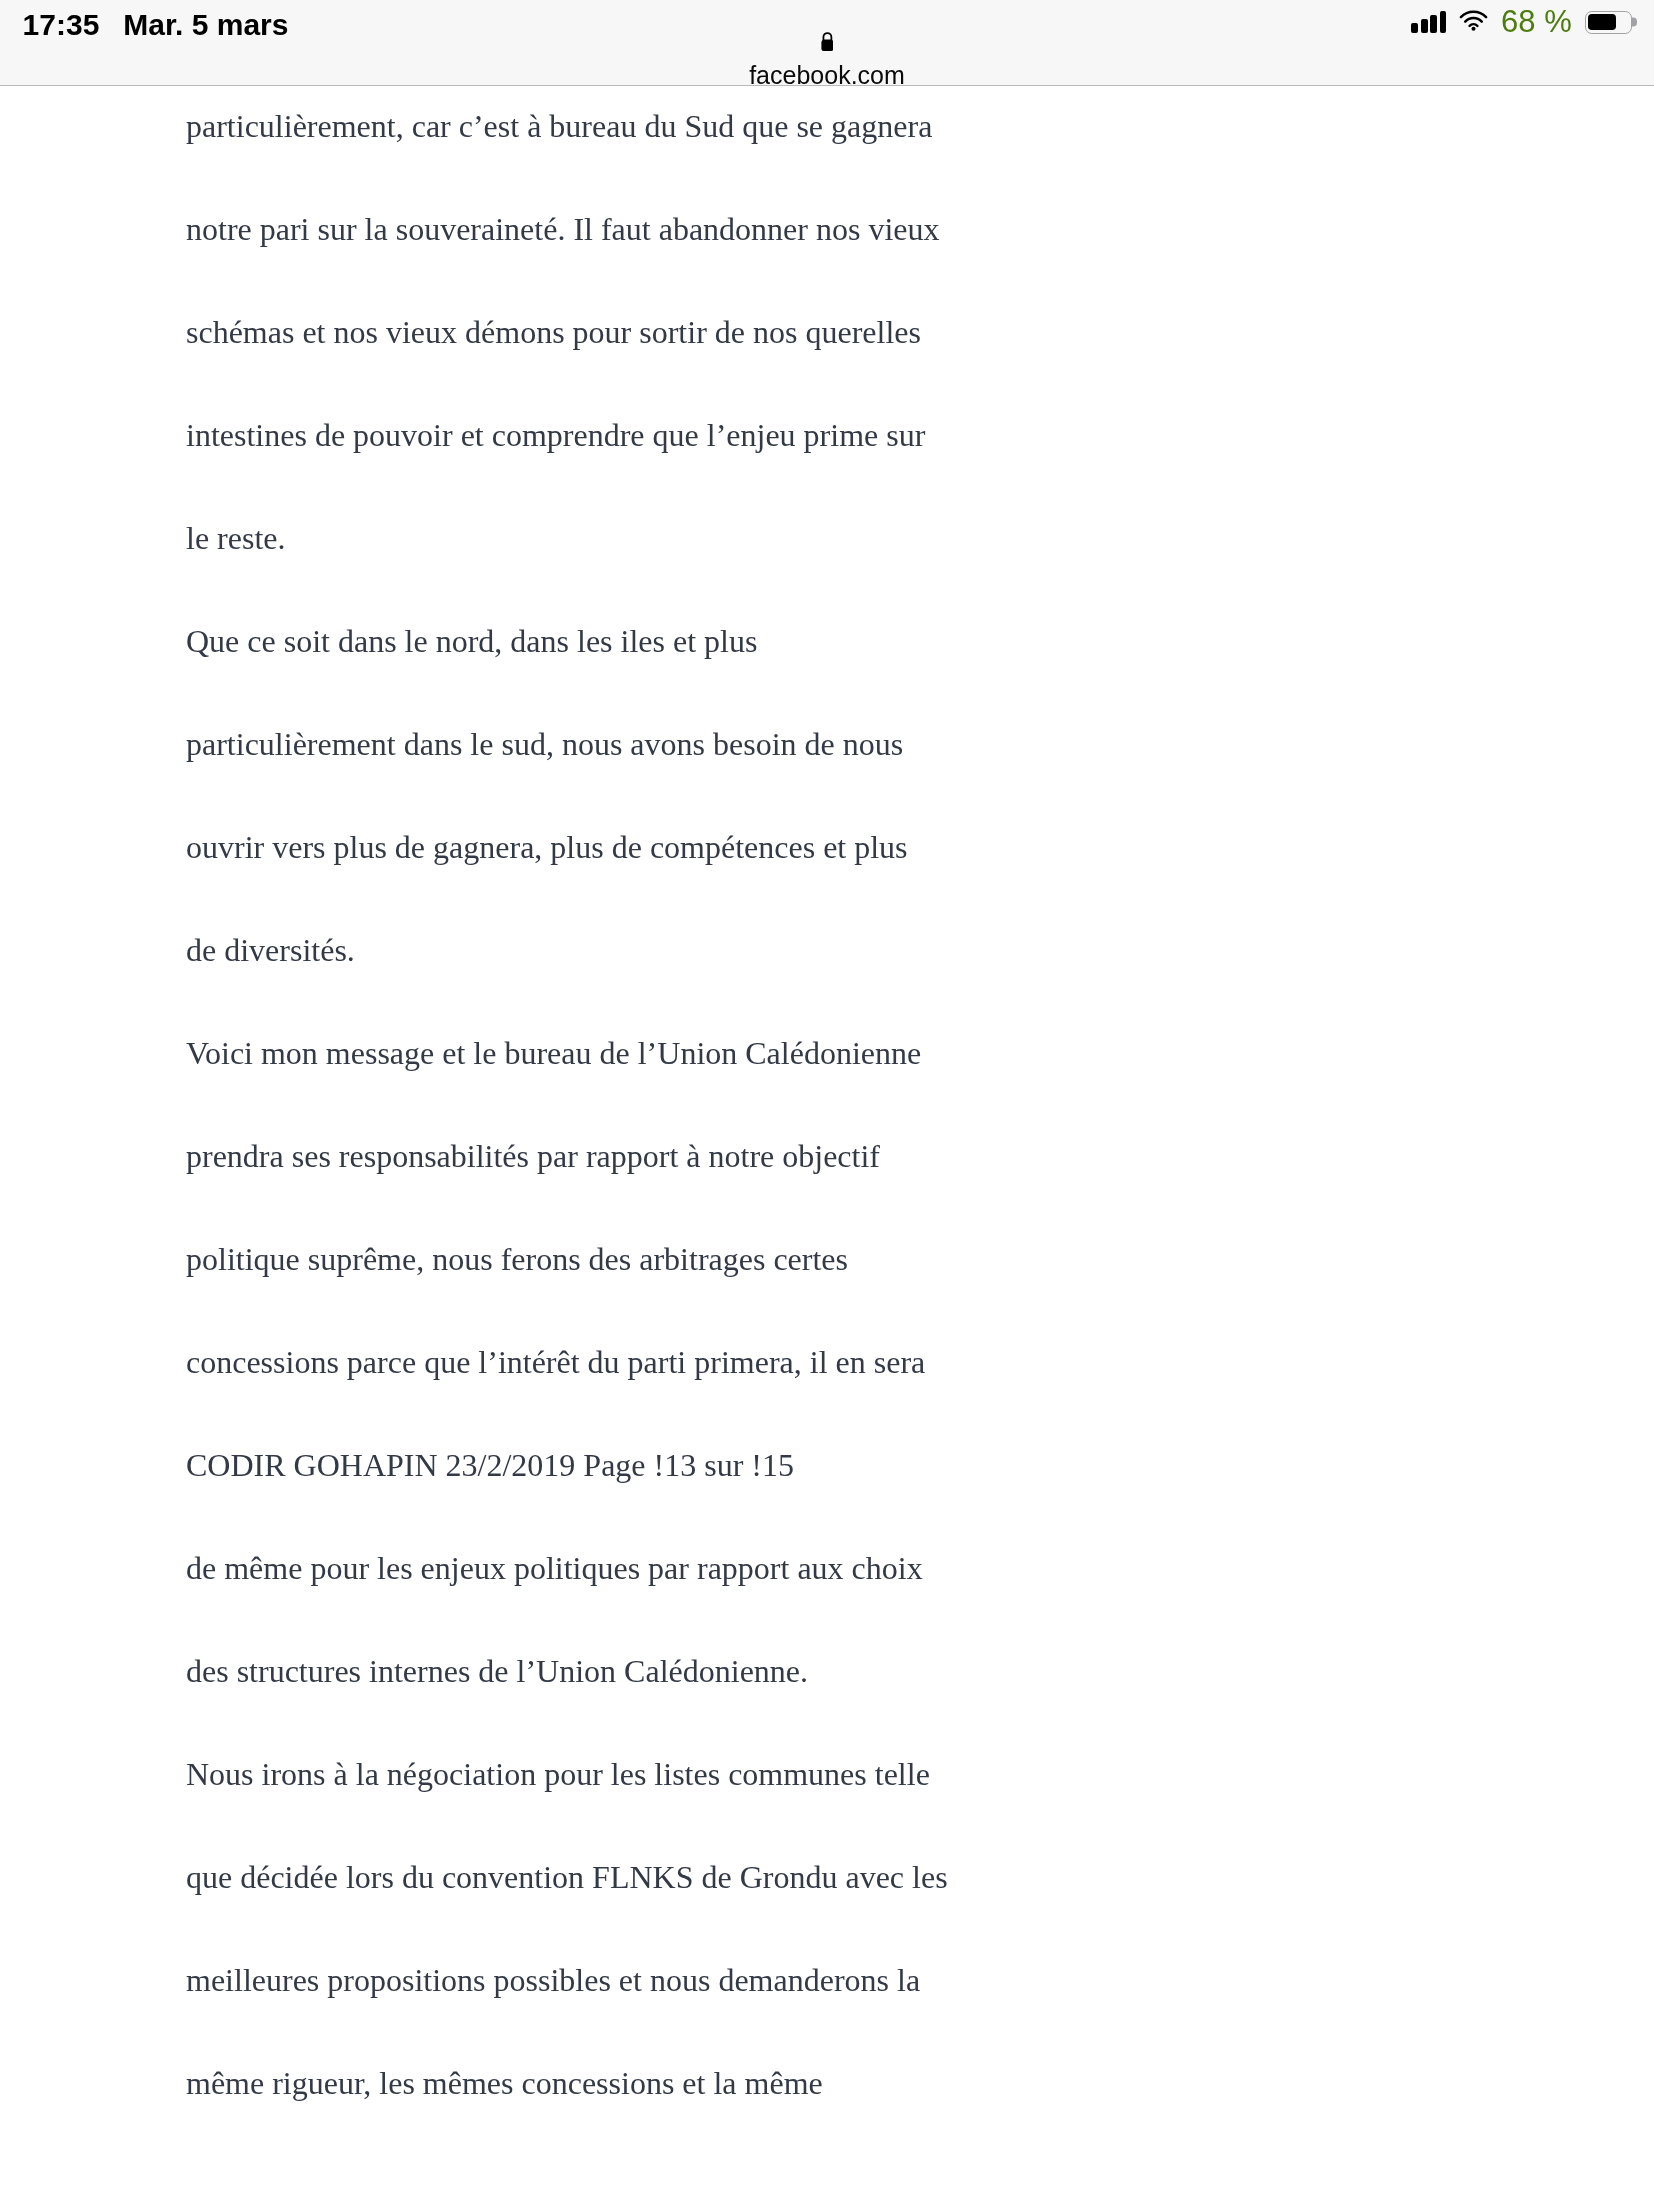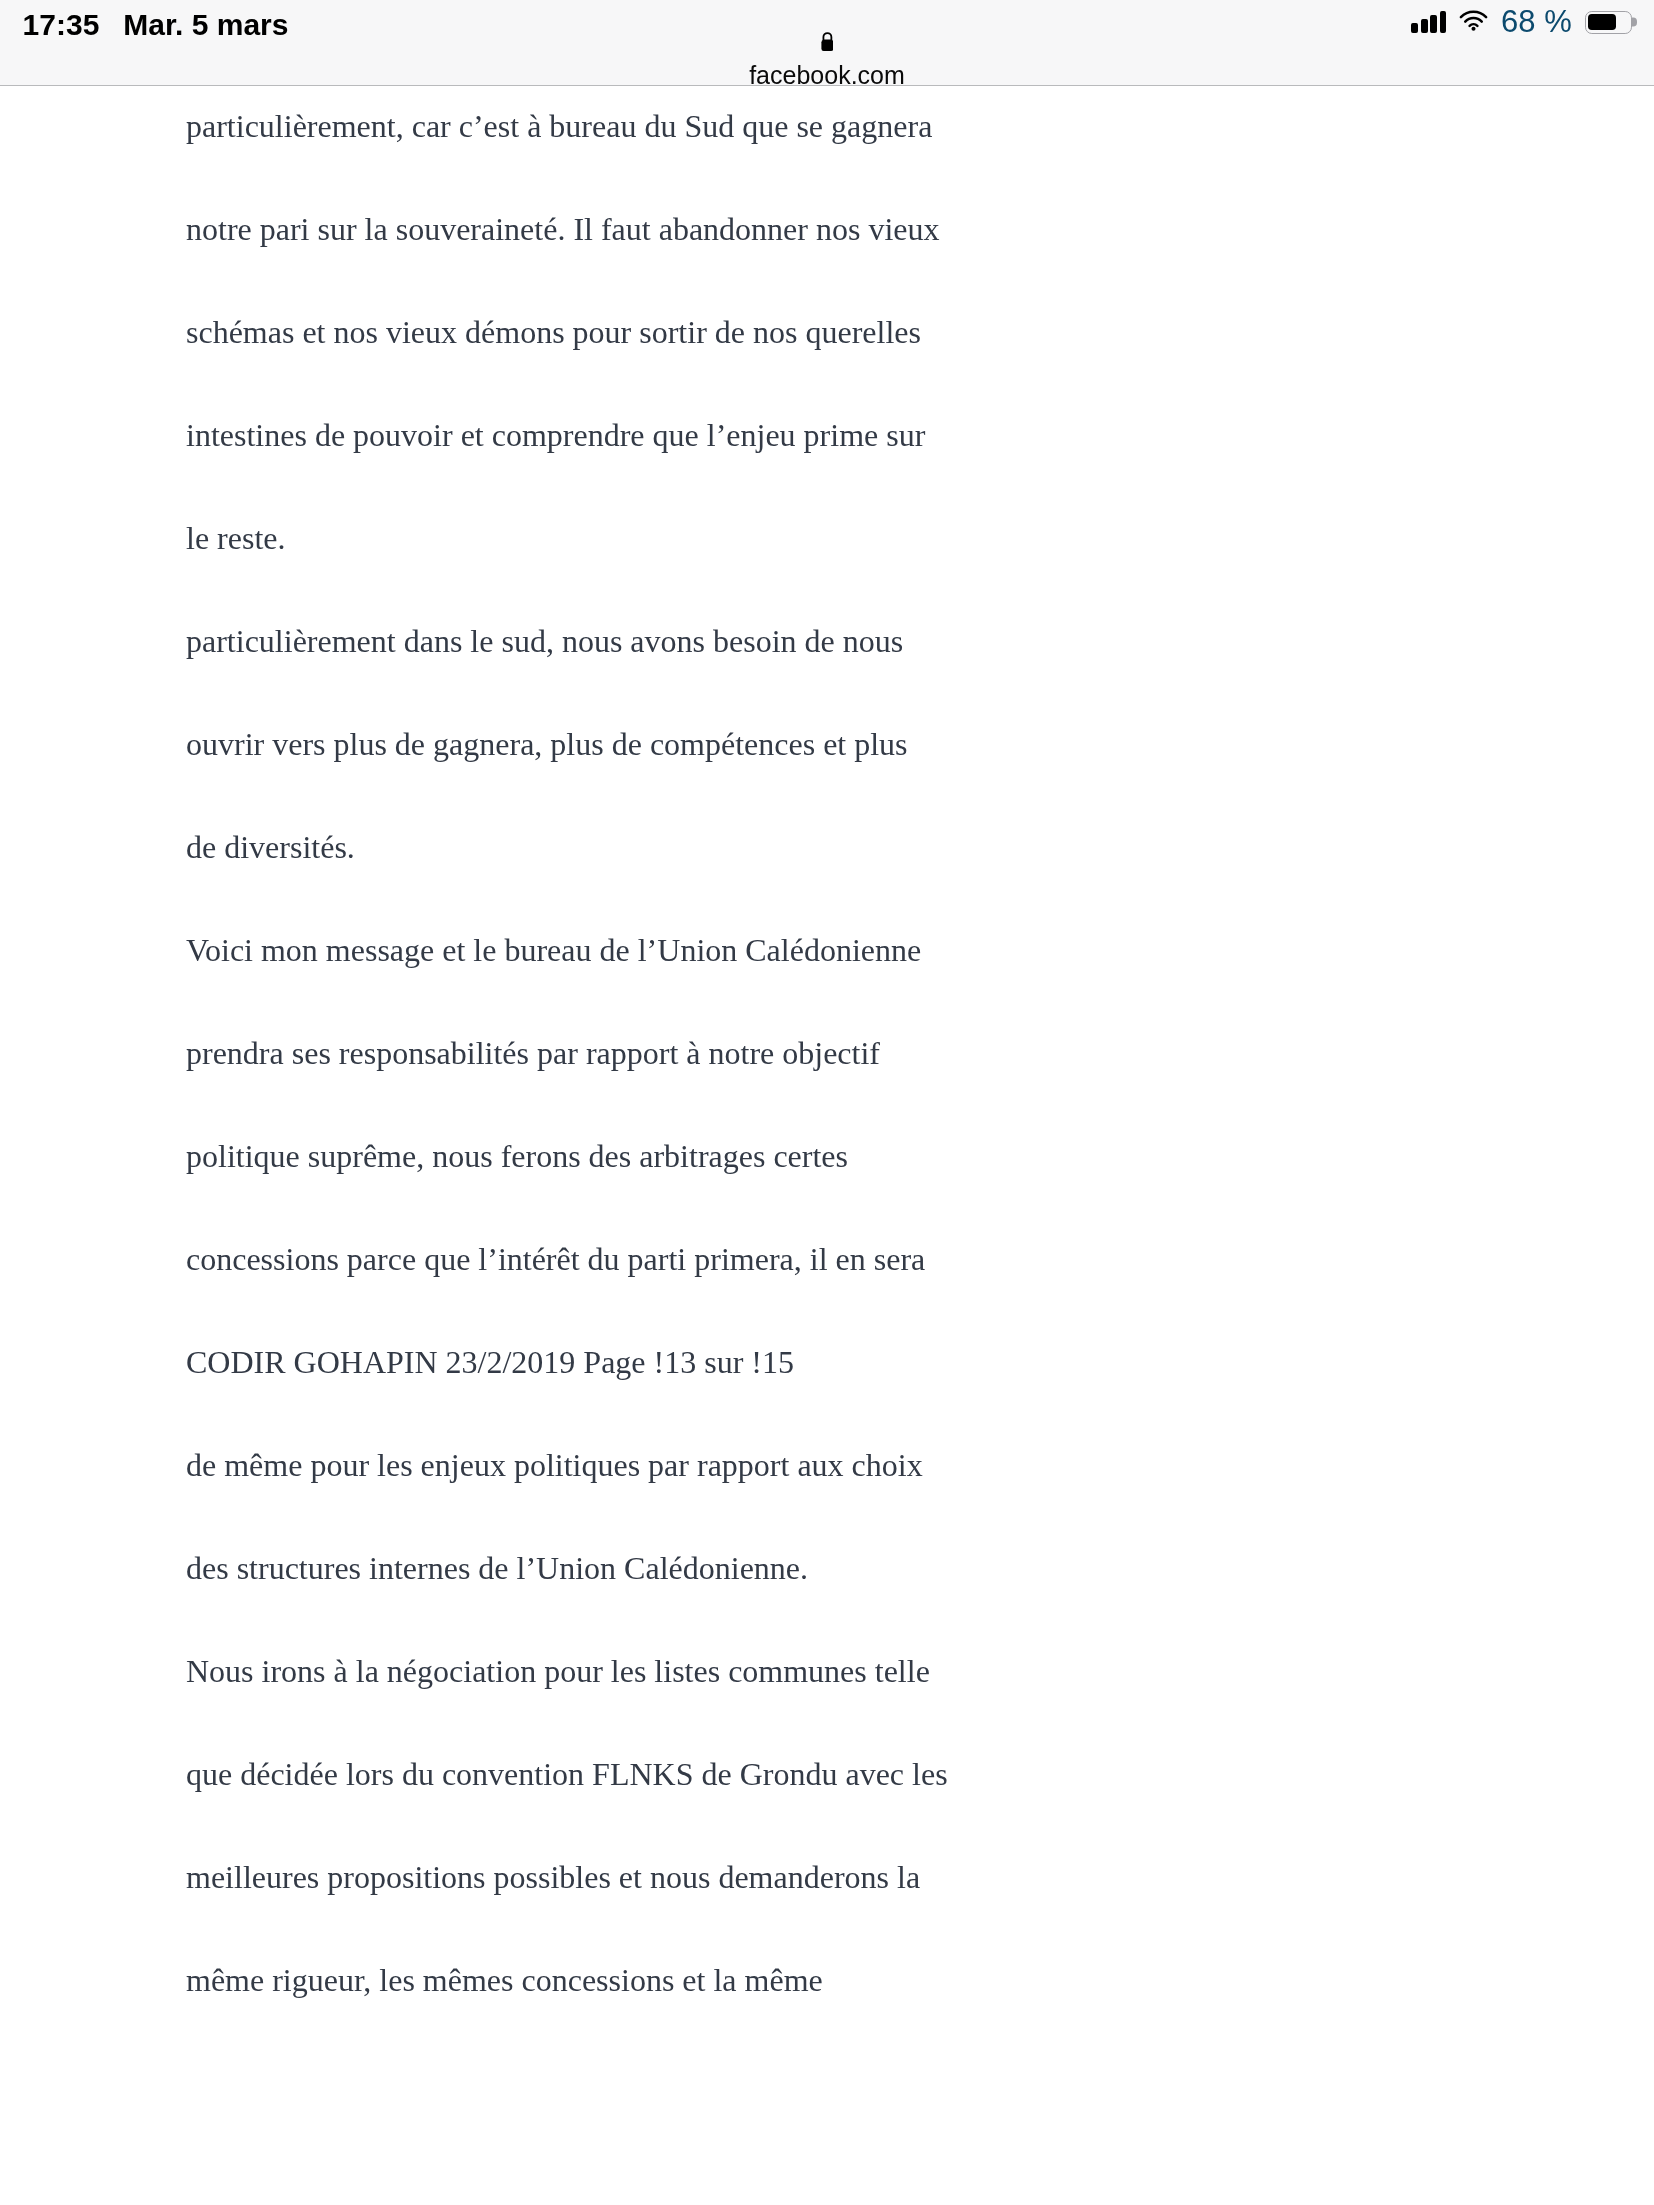"68 %" .pct { color: #0c4a6e -> #4d7c0f }
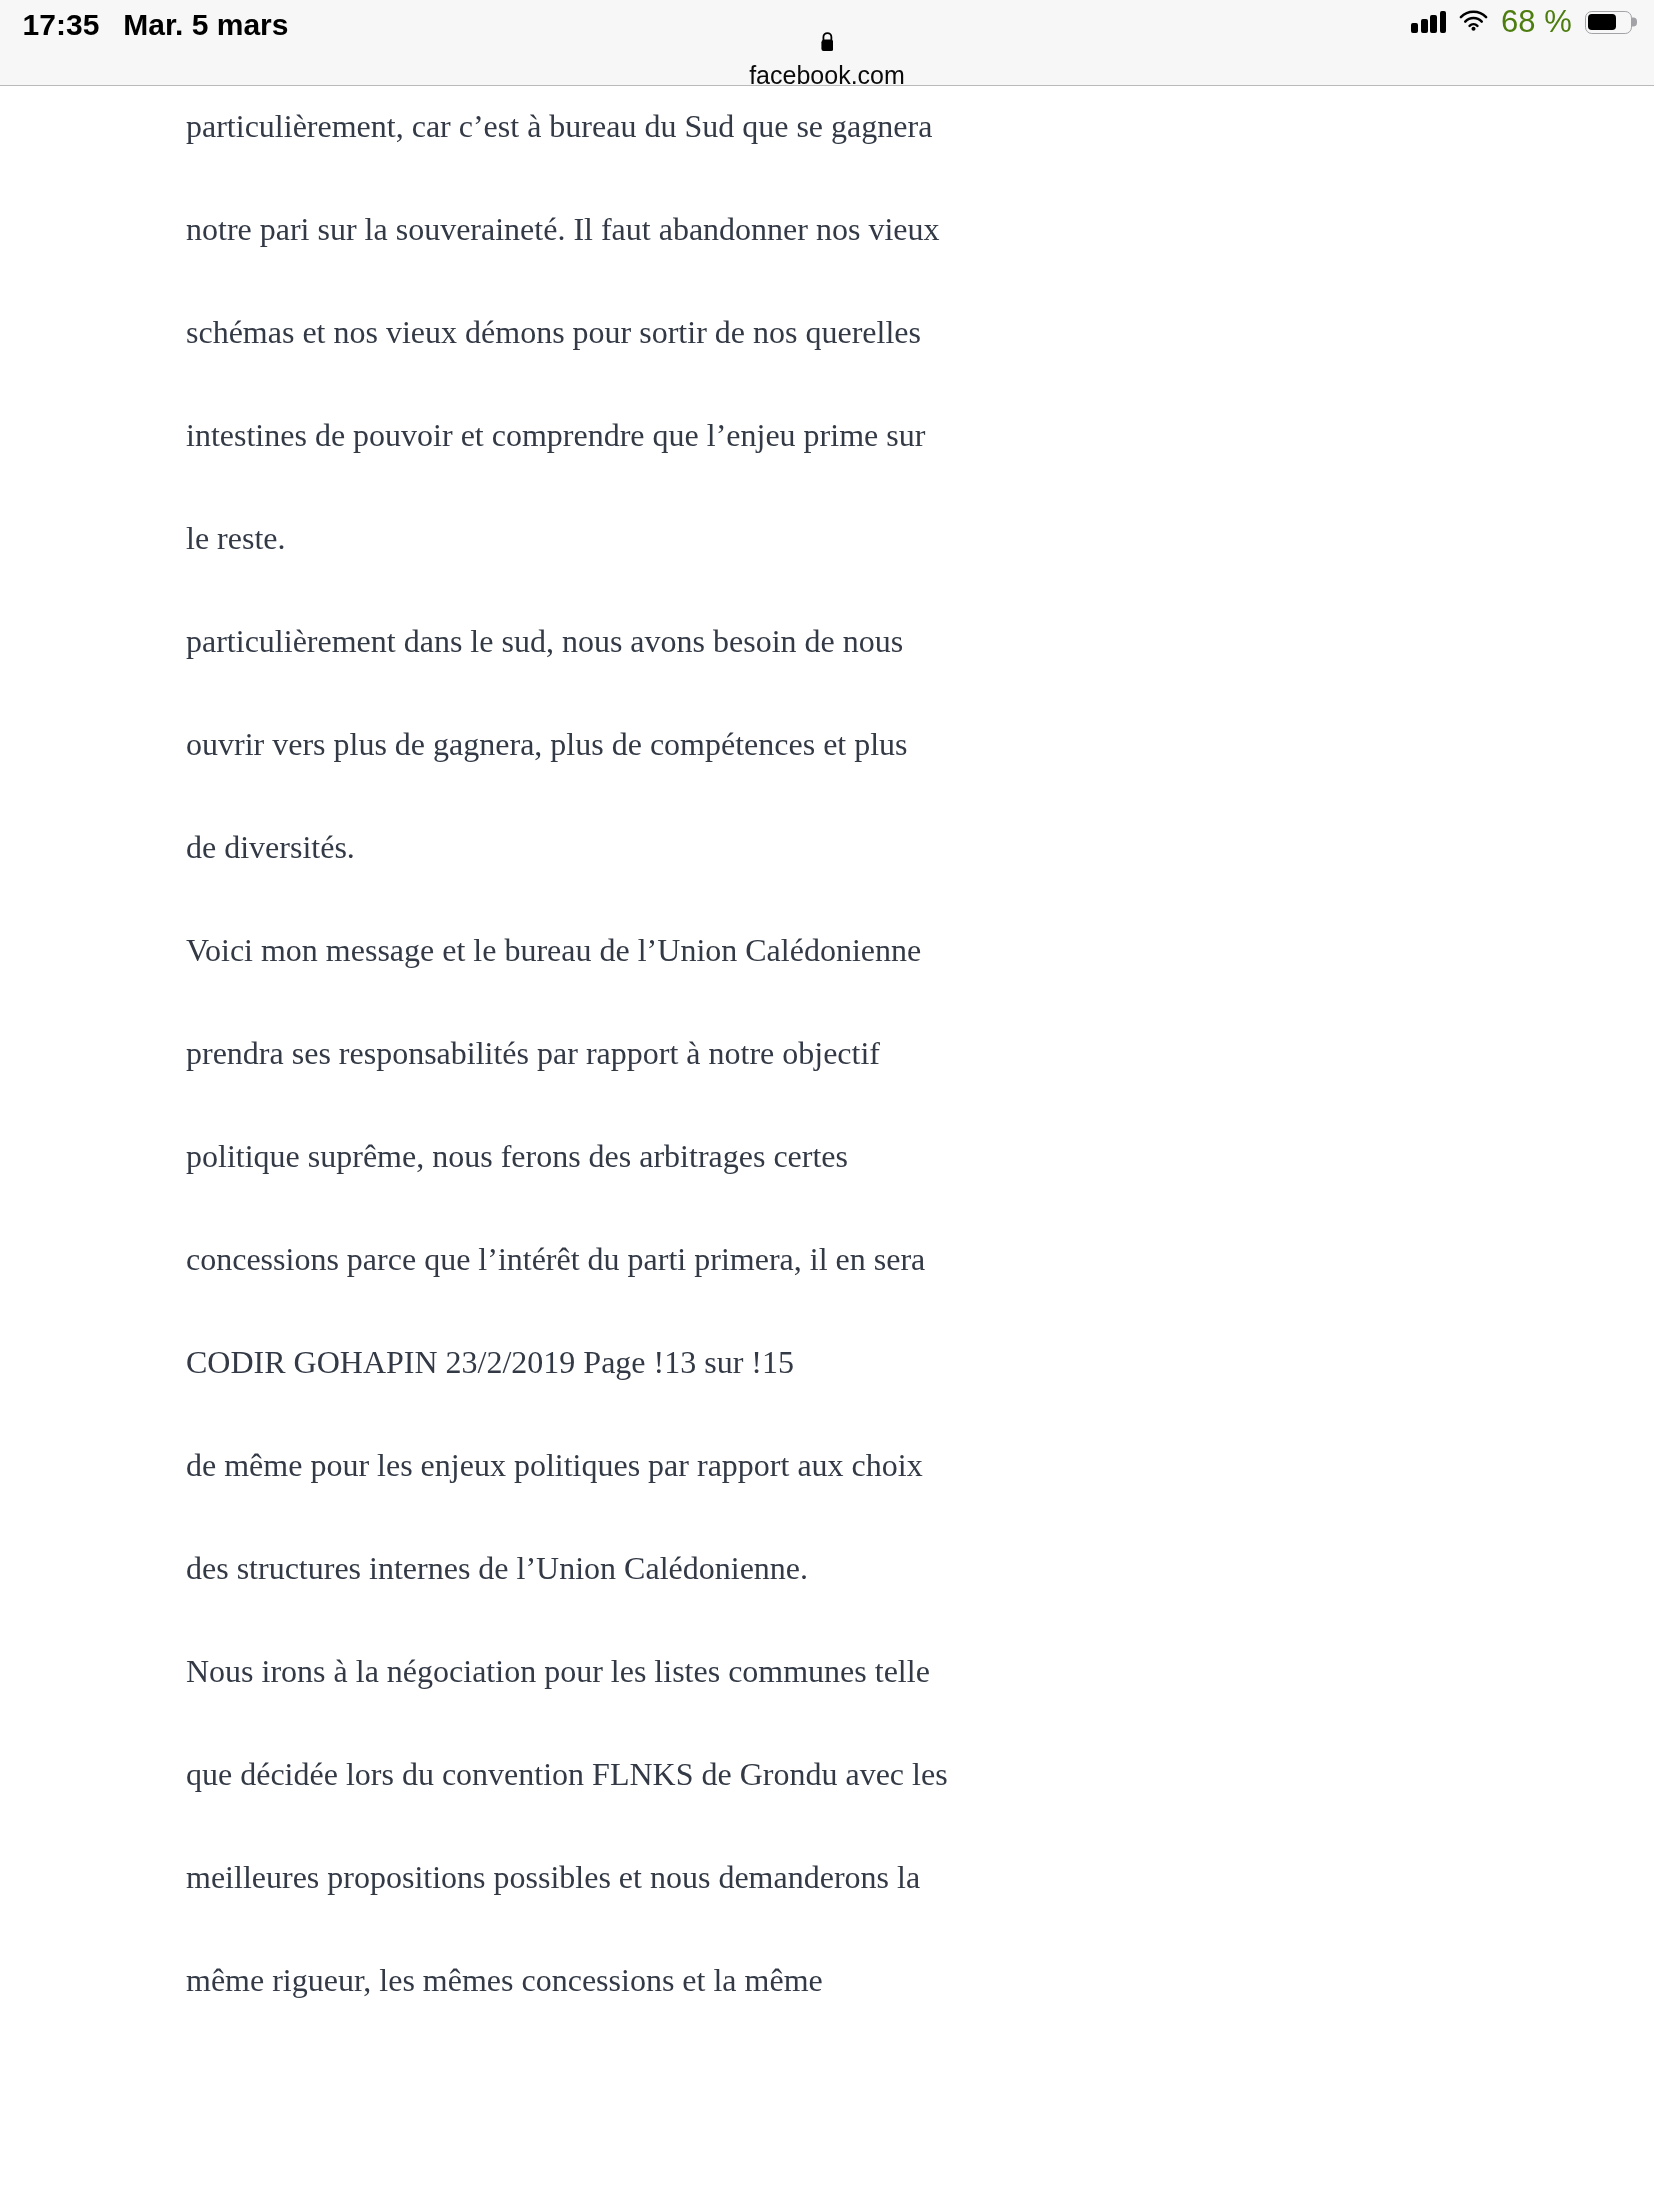"Que ce soit dans le" div.line { html: none -> <div>Que ce soit dans le nord, dans les iles et plus</div> }
